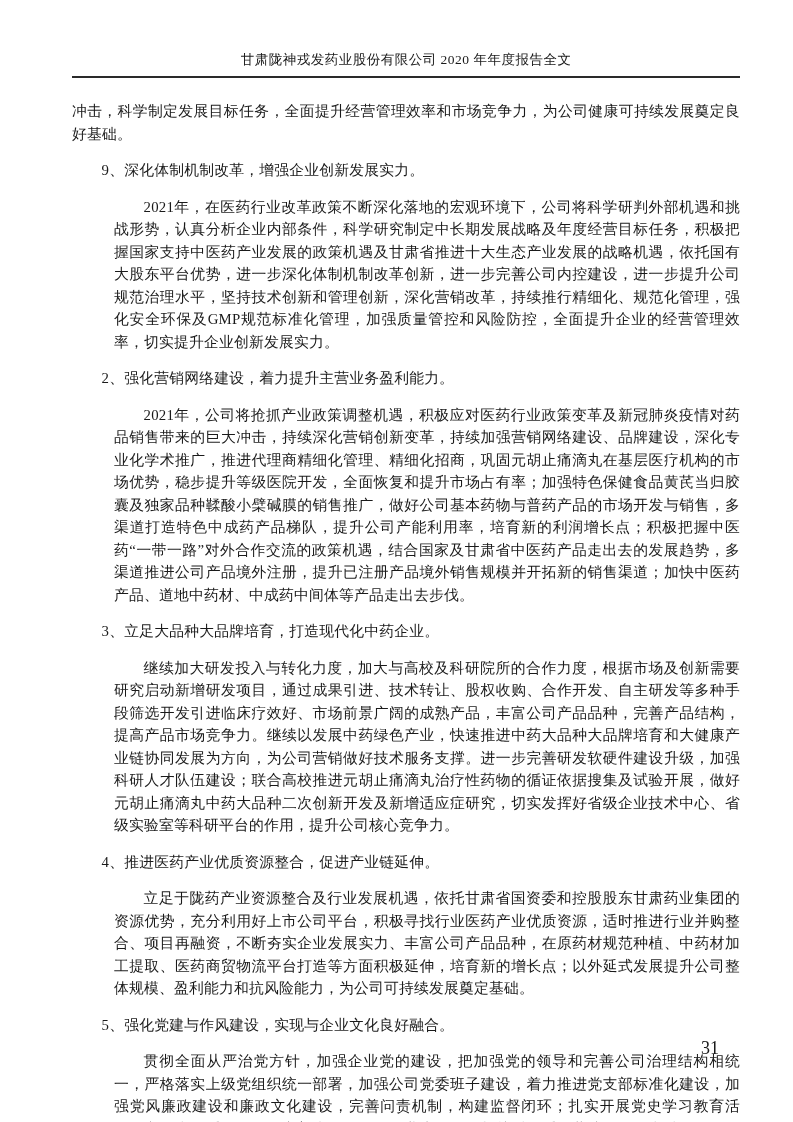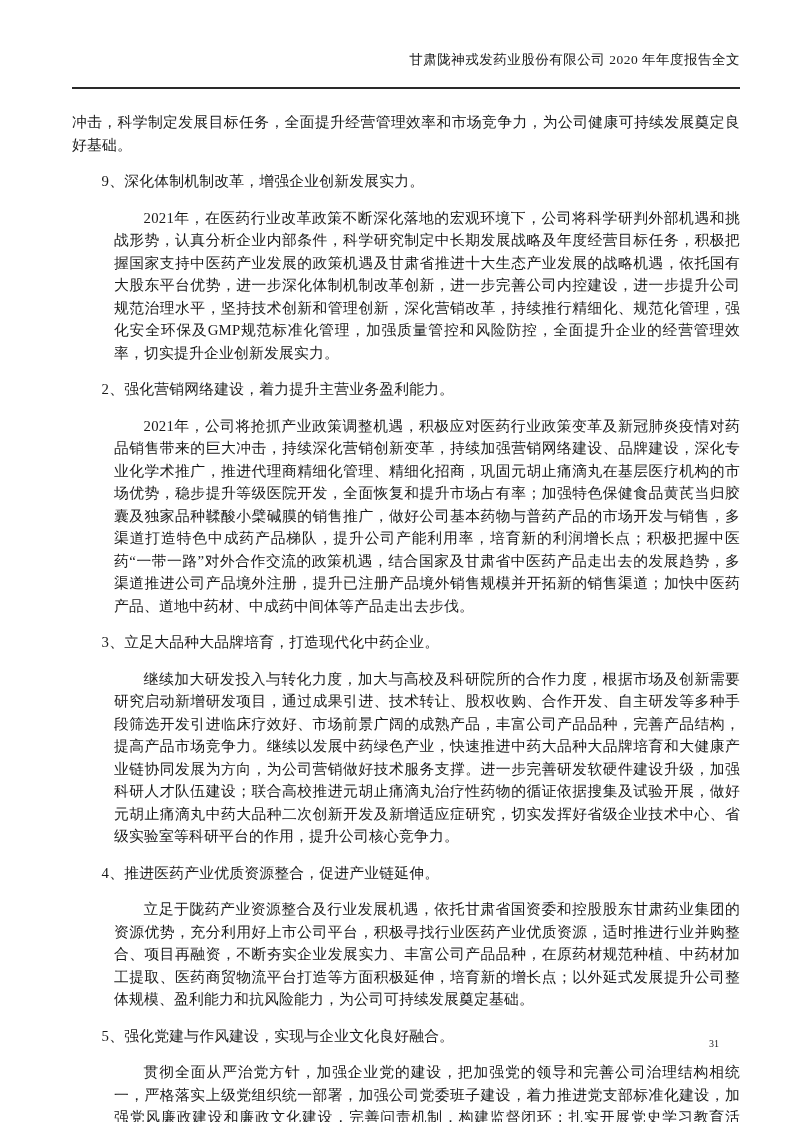"甘肃陇神戎发药业股份有限公司 2020 年年度报告全文" .header { padding-bottom: 19px -> 8px; text-align: right -> center }
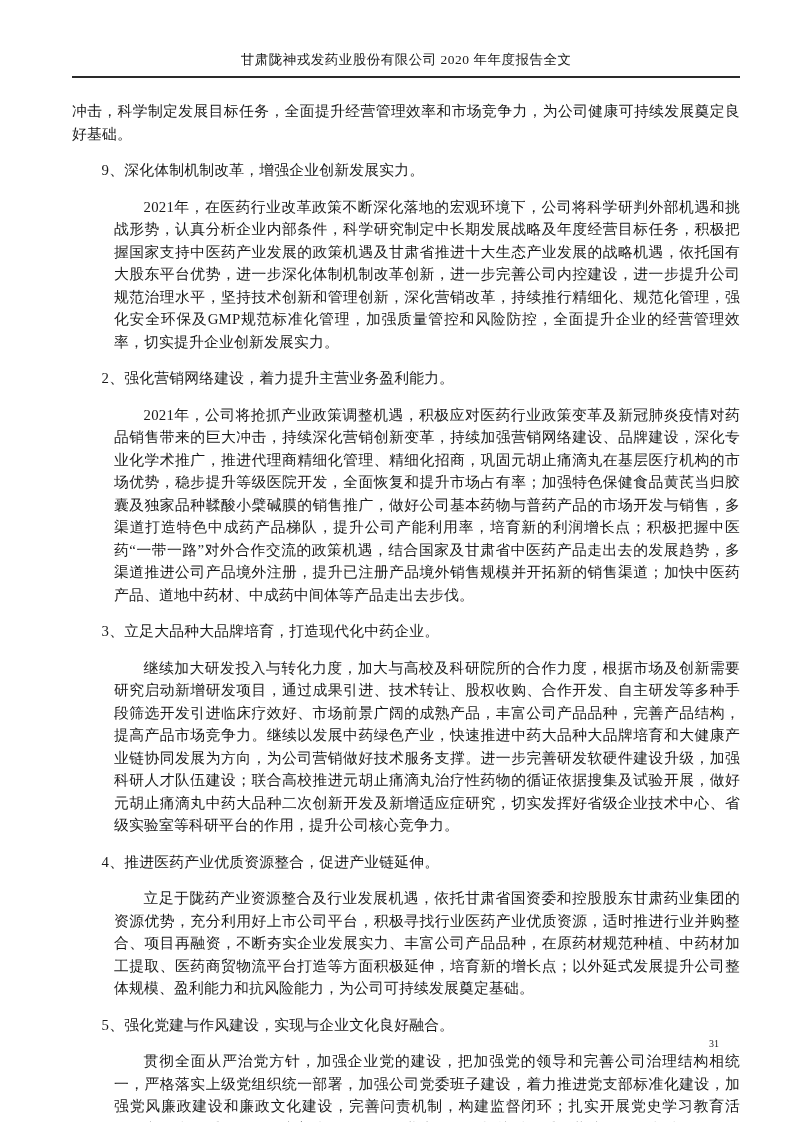"31" .page-number { font-size: 10px -> 18px }
